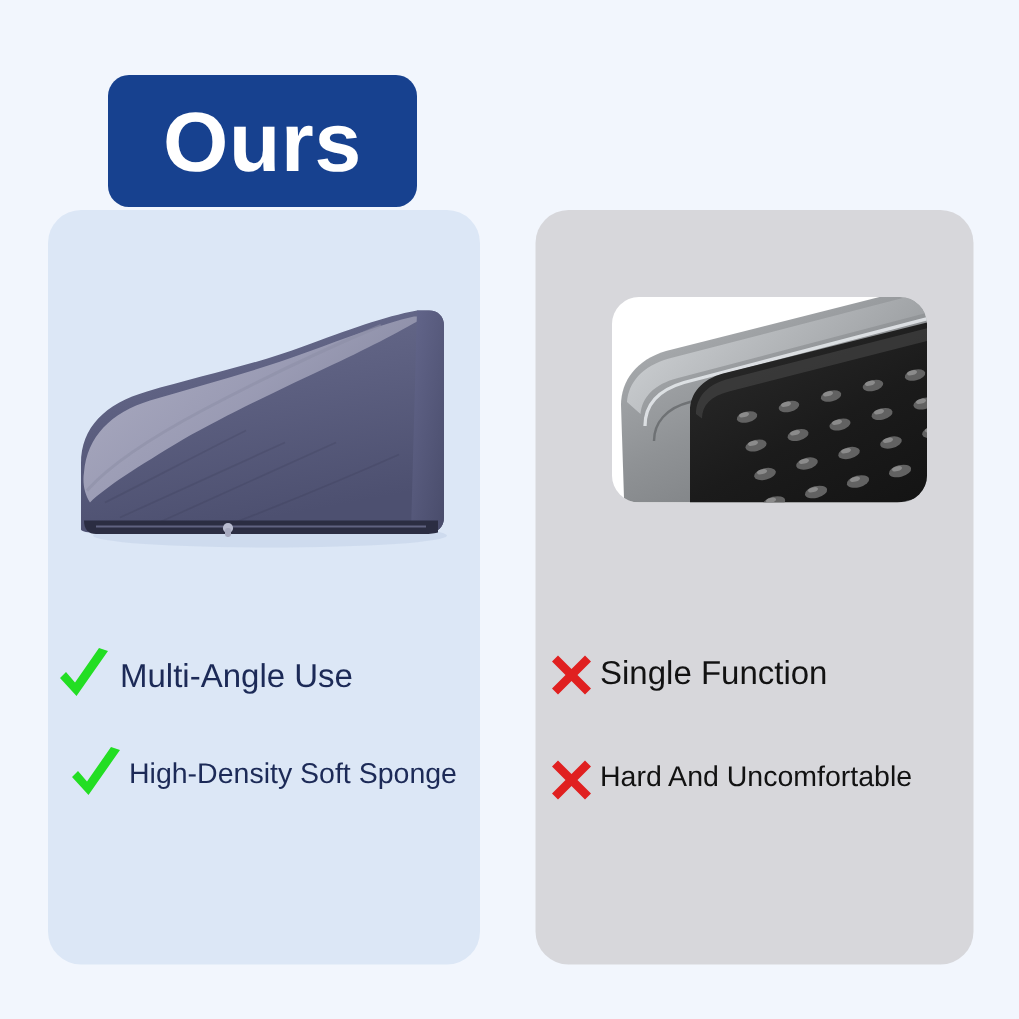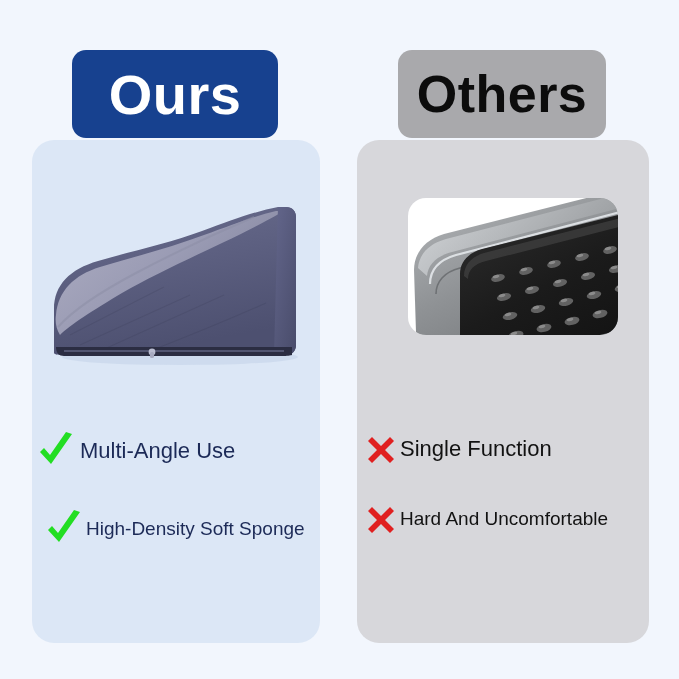"Others" div.badge { html: <div>Others</div> -> none }
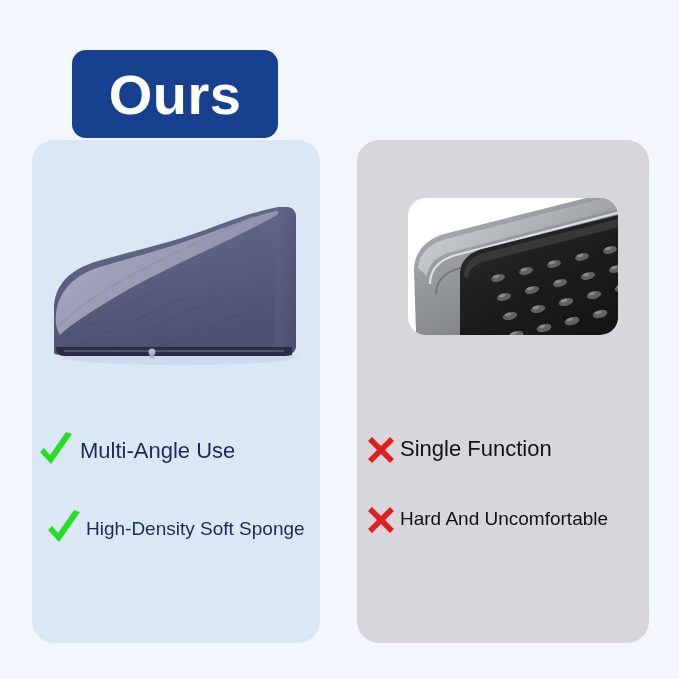"High-Density Soft Sponge" .ours-feat-2 { top: 368px -> 356px }
